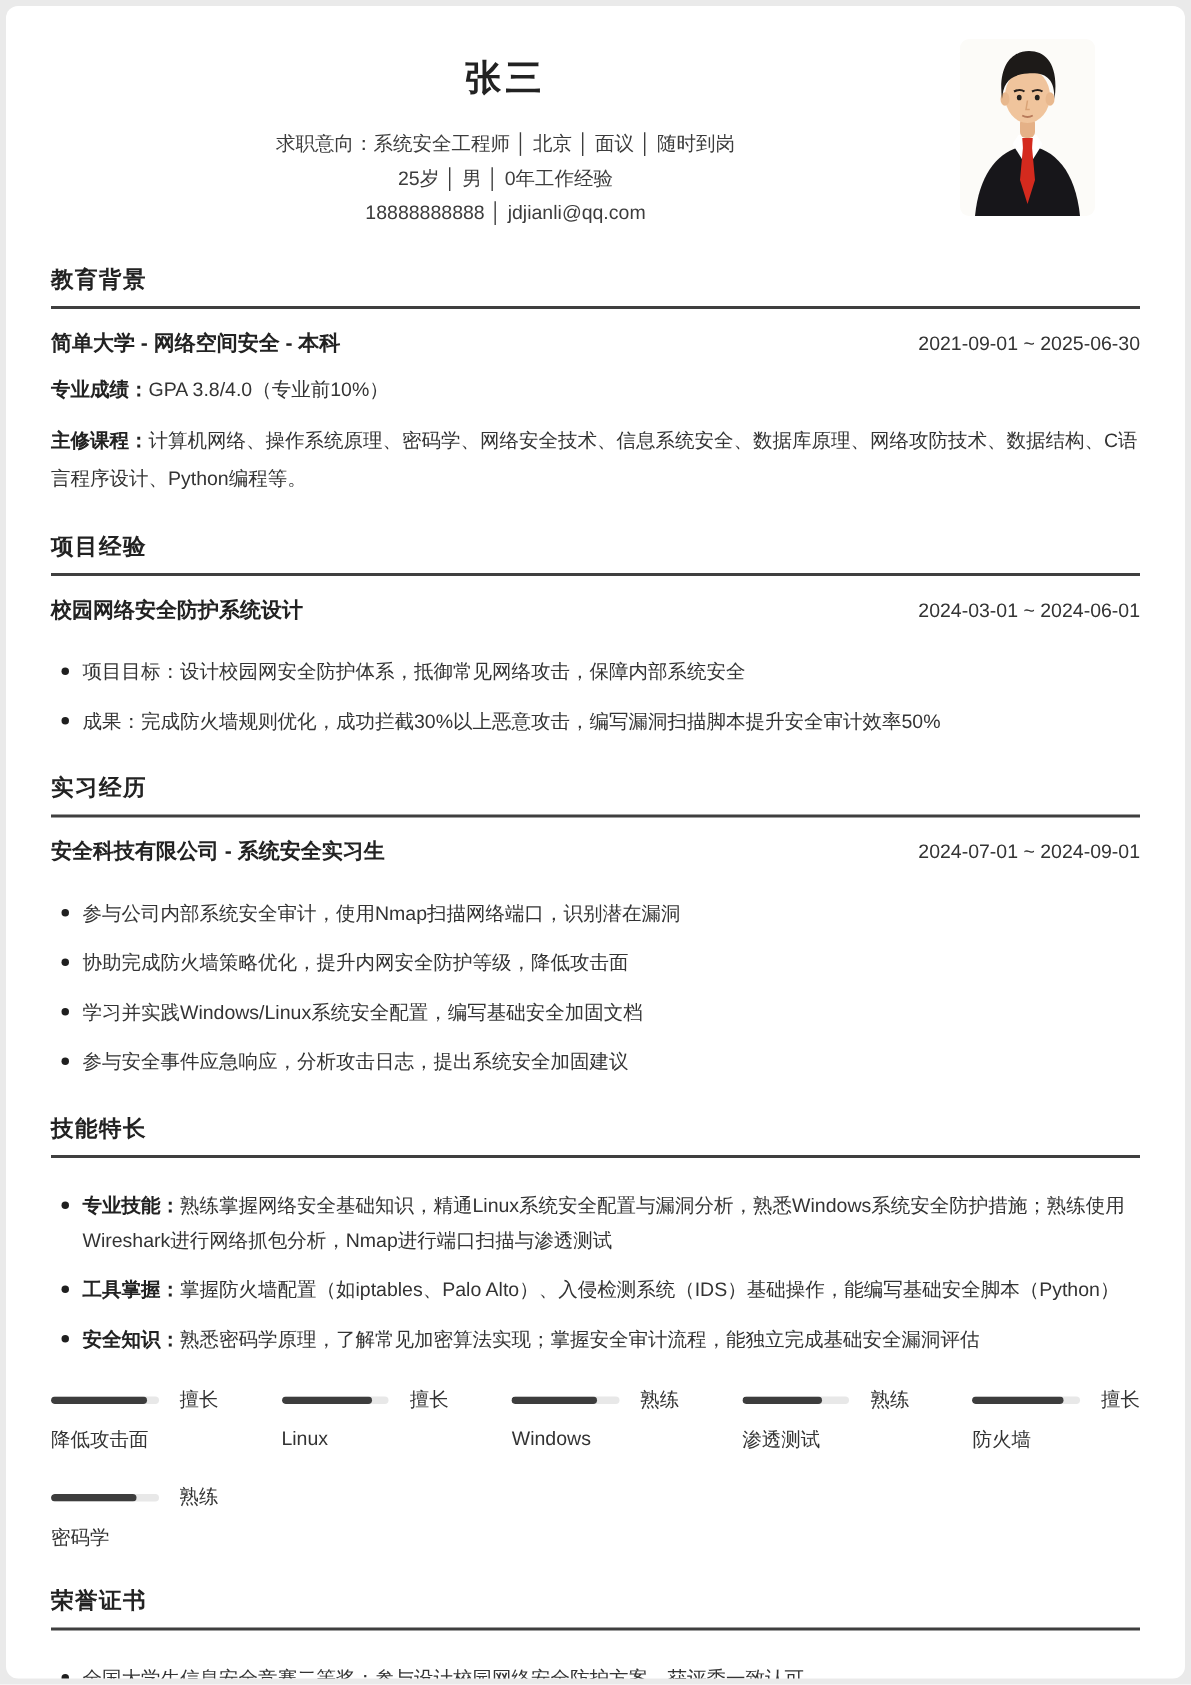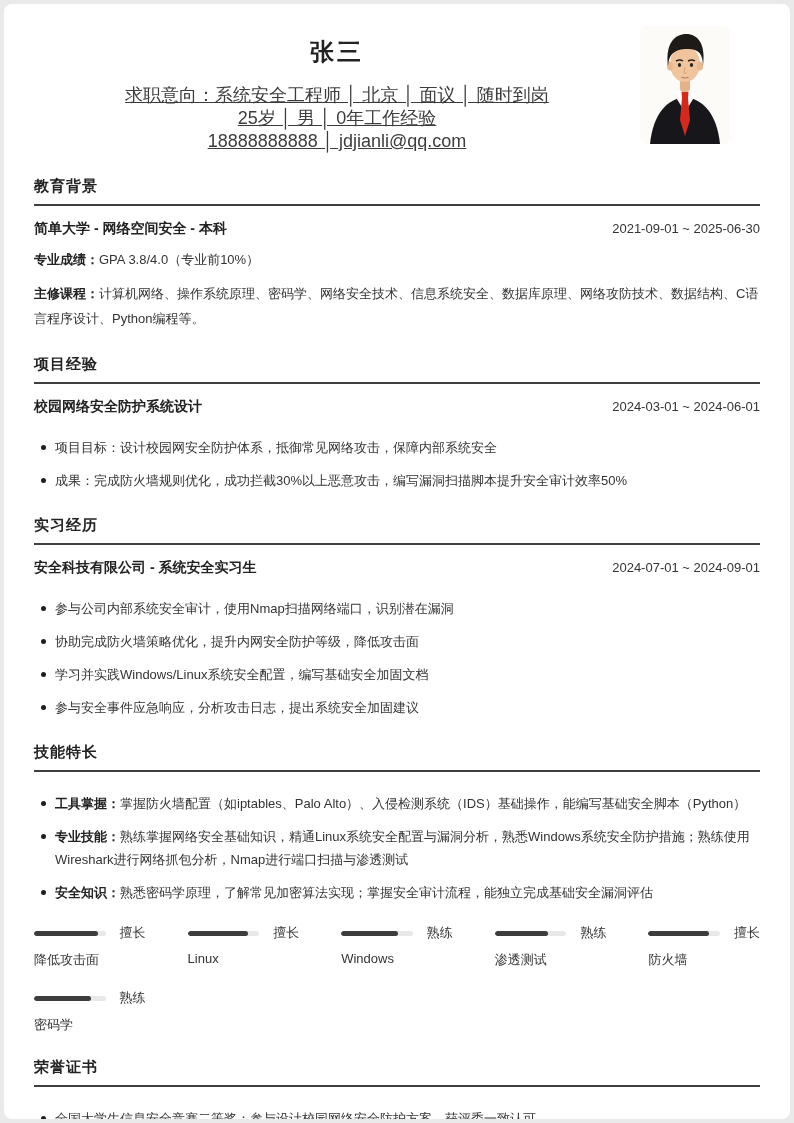"求职意向：系统安全工程师 │ 北京 │ 面议" .info-line { font-size: 18px -> 13px; text-decoration: underline -> none }
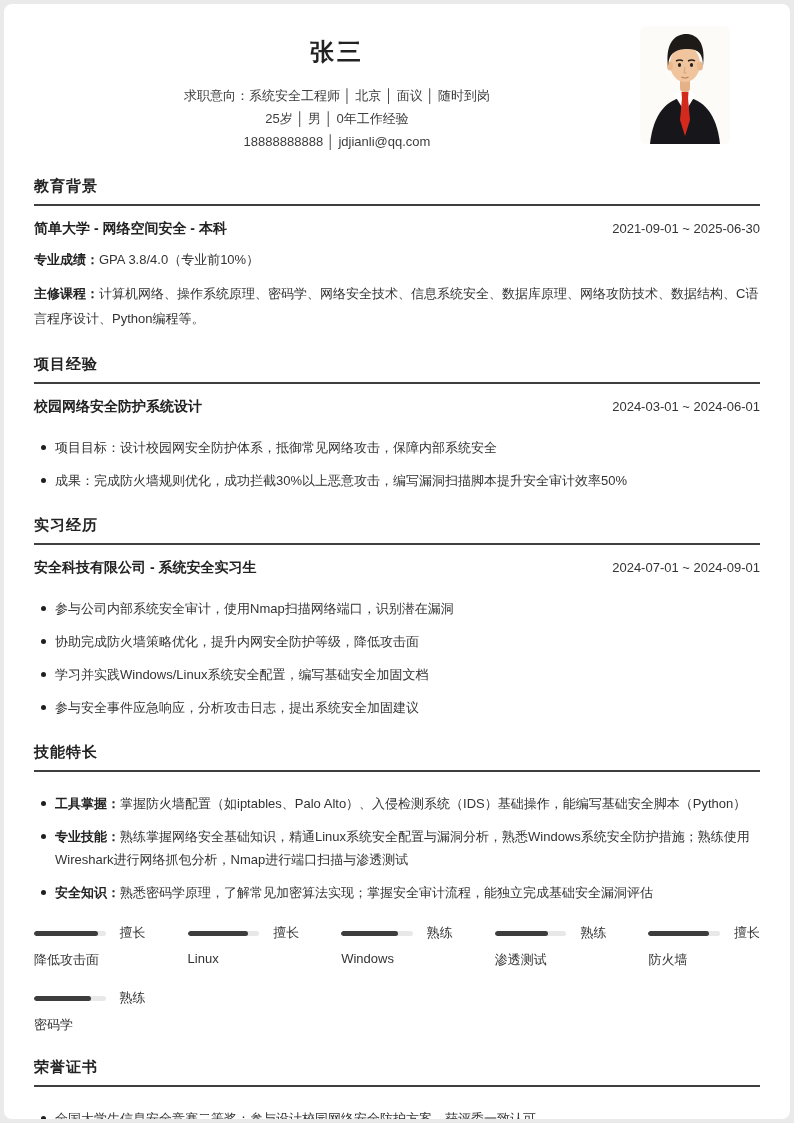"工具掌握：掌握防火墙配置（如iptables、Palo" div.bullet { order: before "专业技能：熟练掌握网络安全基础知识，精通Linux系统安全配置与漏洞分析，熟悉W" -> after "专业技能：熟练掌握网络安全基础知识，精通Linux系统安全配置与漏洞分析，熟悉W" }
